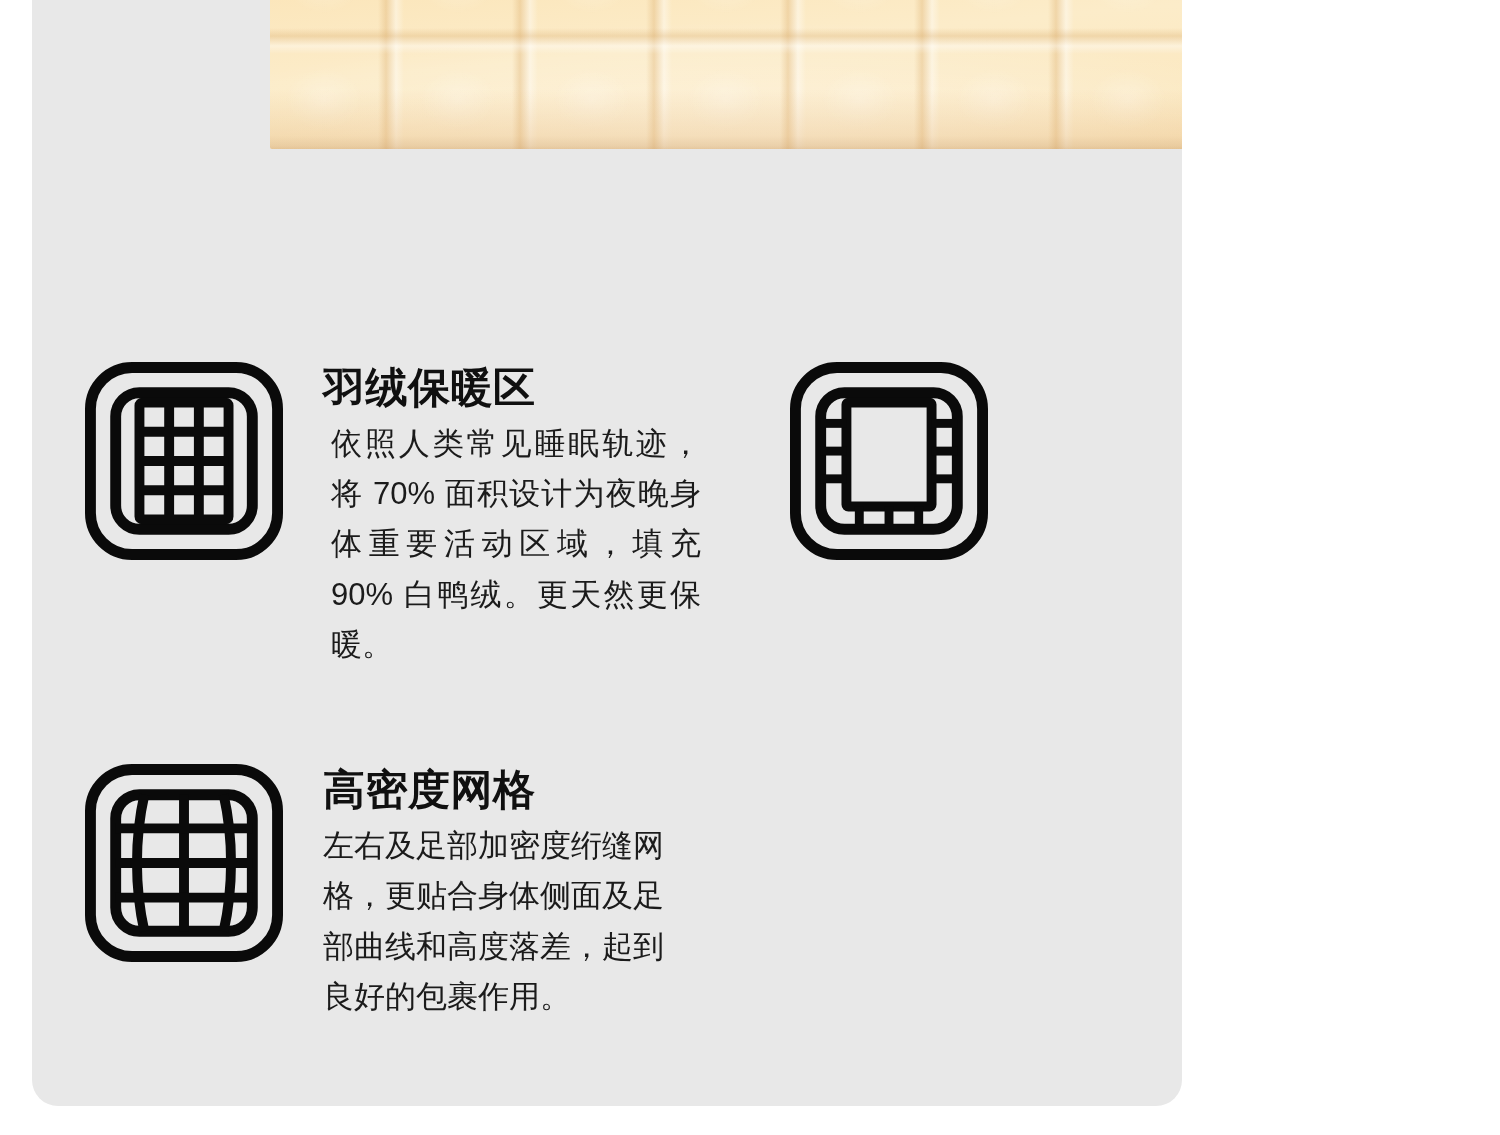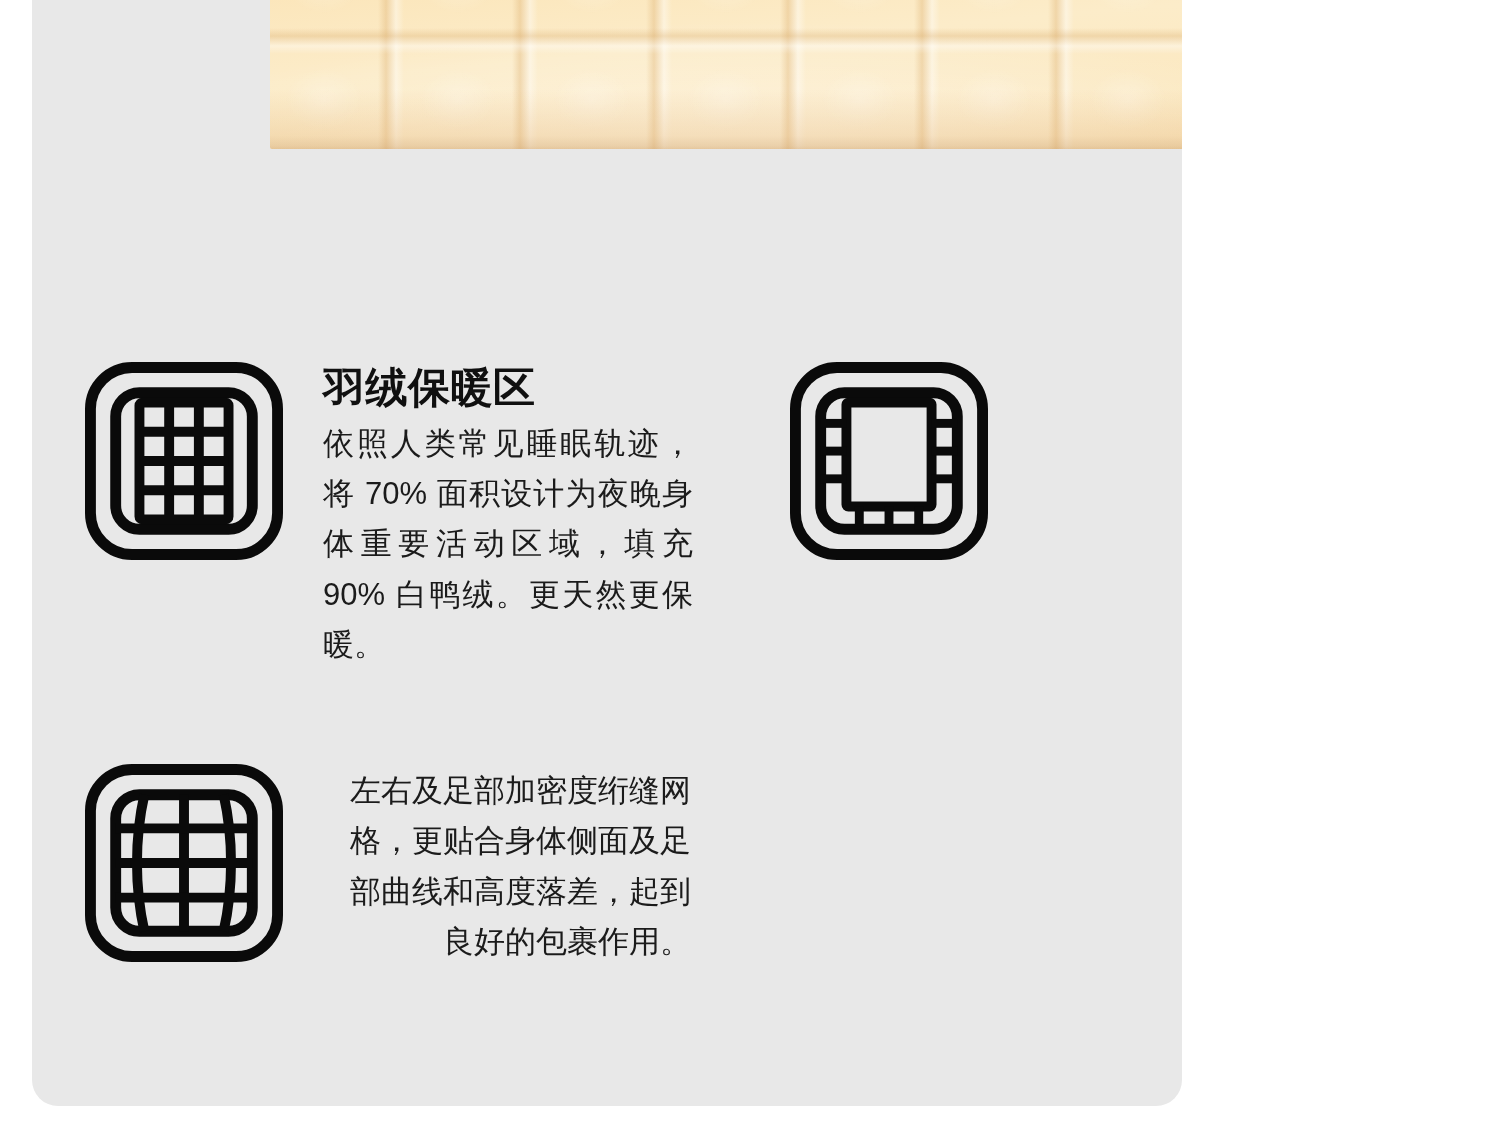"依照人类常见睡眠轨迹，将 70% 面积设计为夜晚身体重要活动区域，填充 90%" .w1 { margin-left: none -> 8px }
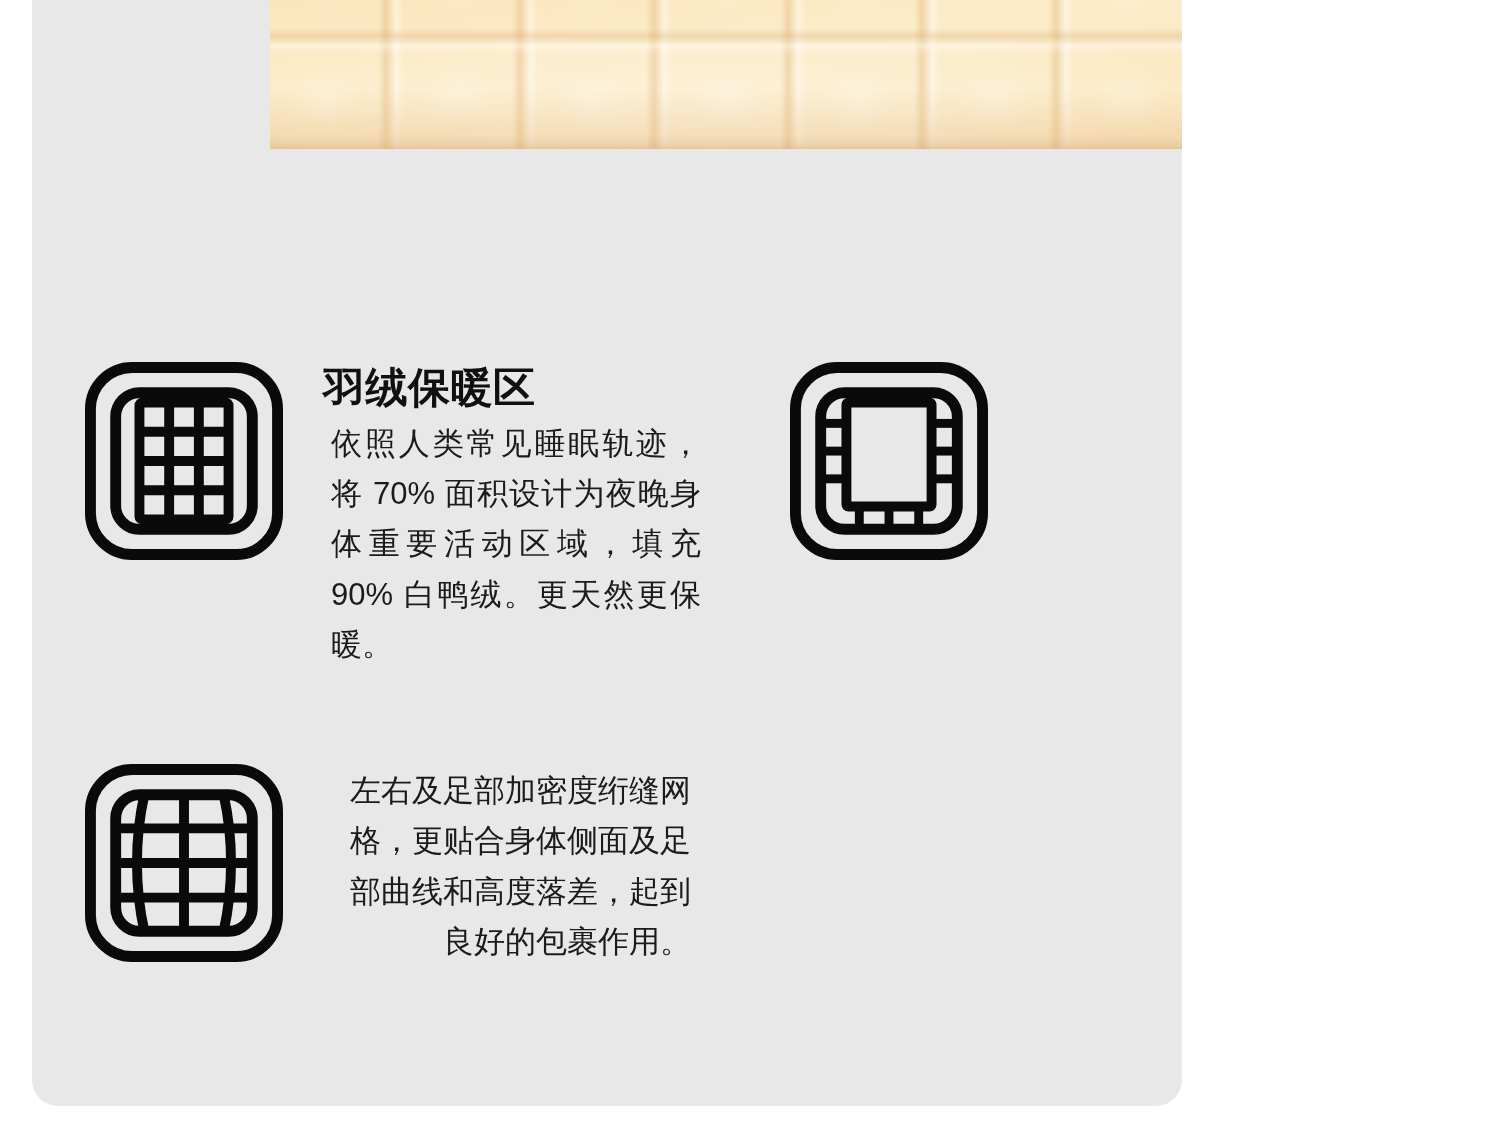"高密度网格" h3.feature-title { html: none -> <h3>高密度网格</h3> }
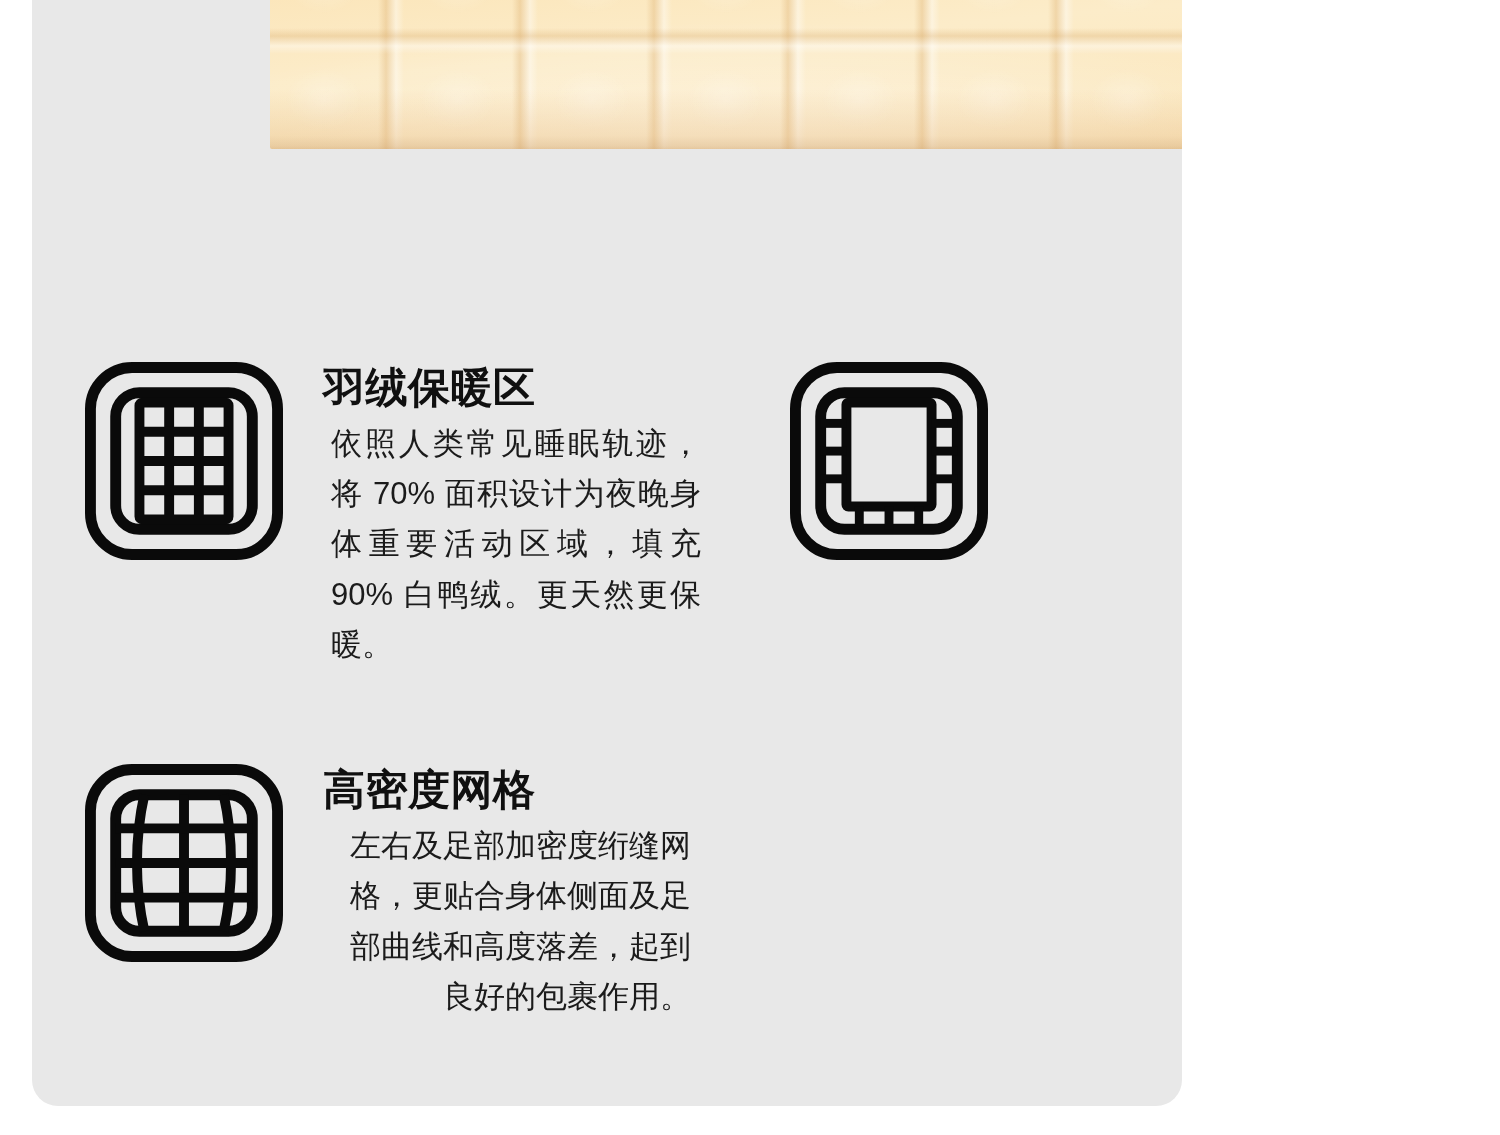"左右及足部加密度绗缝网格，更贴合身体侧面及足部曲线和高度落差，起到良好的包裹作用" .w3 { text-align: right -> none }
